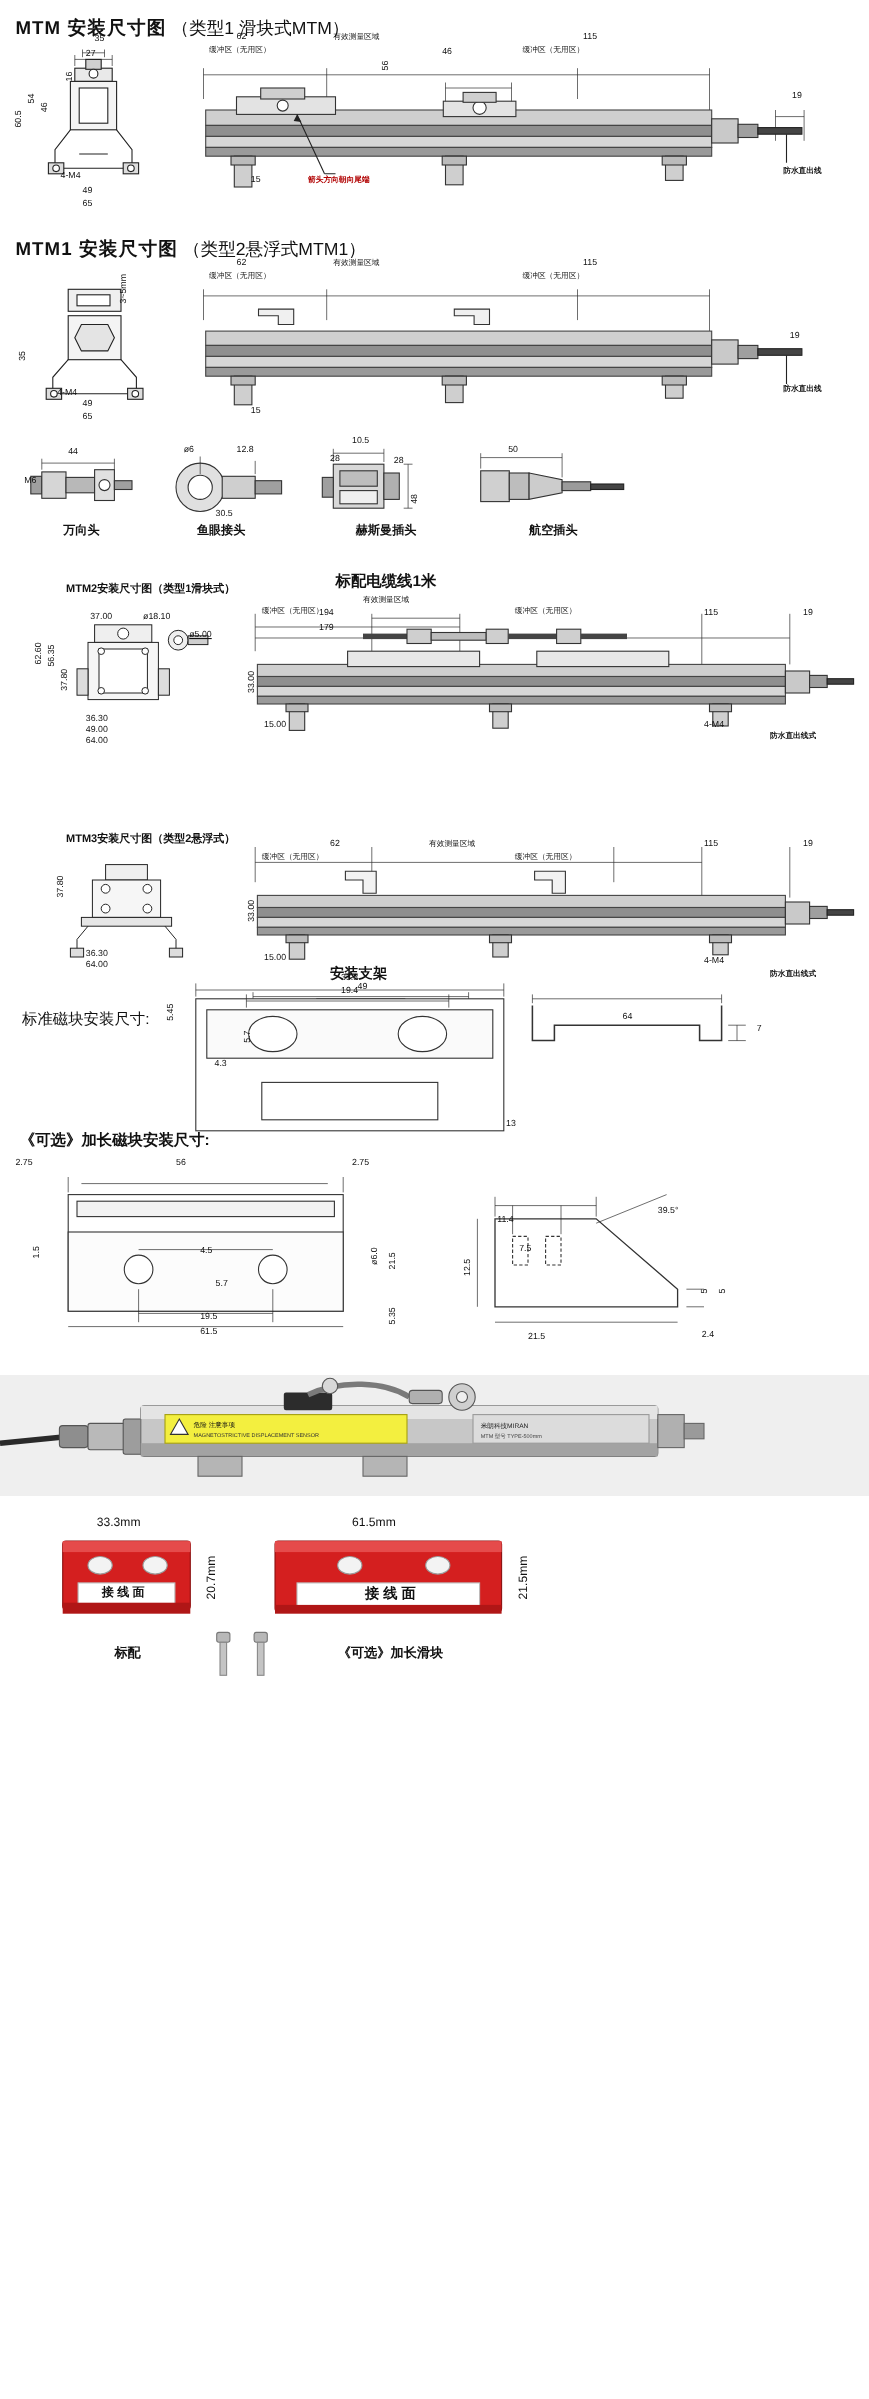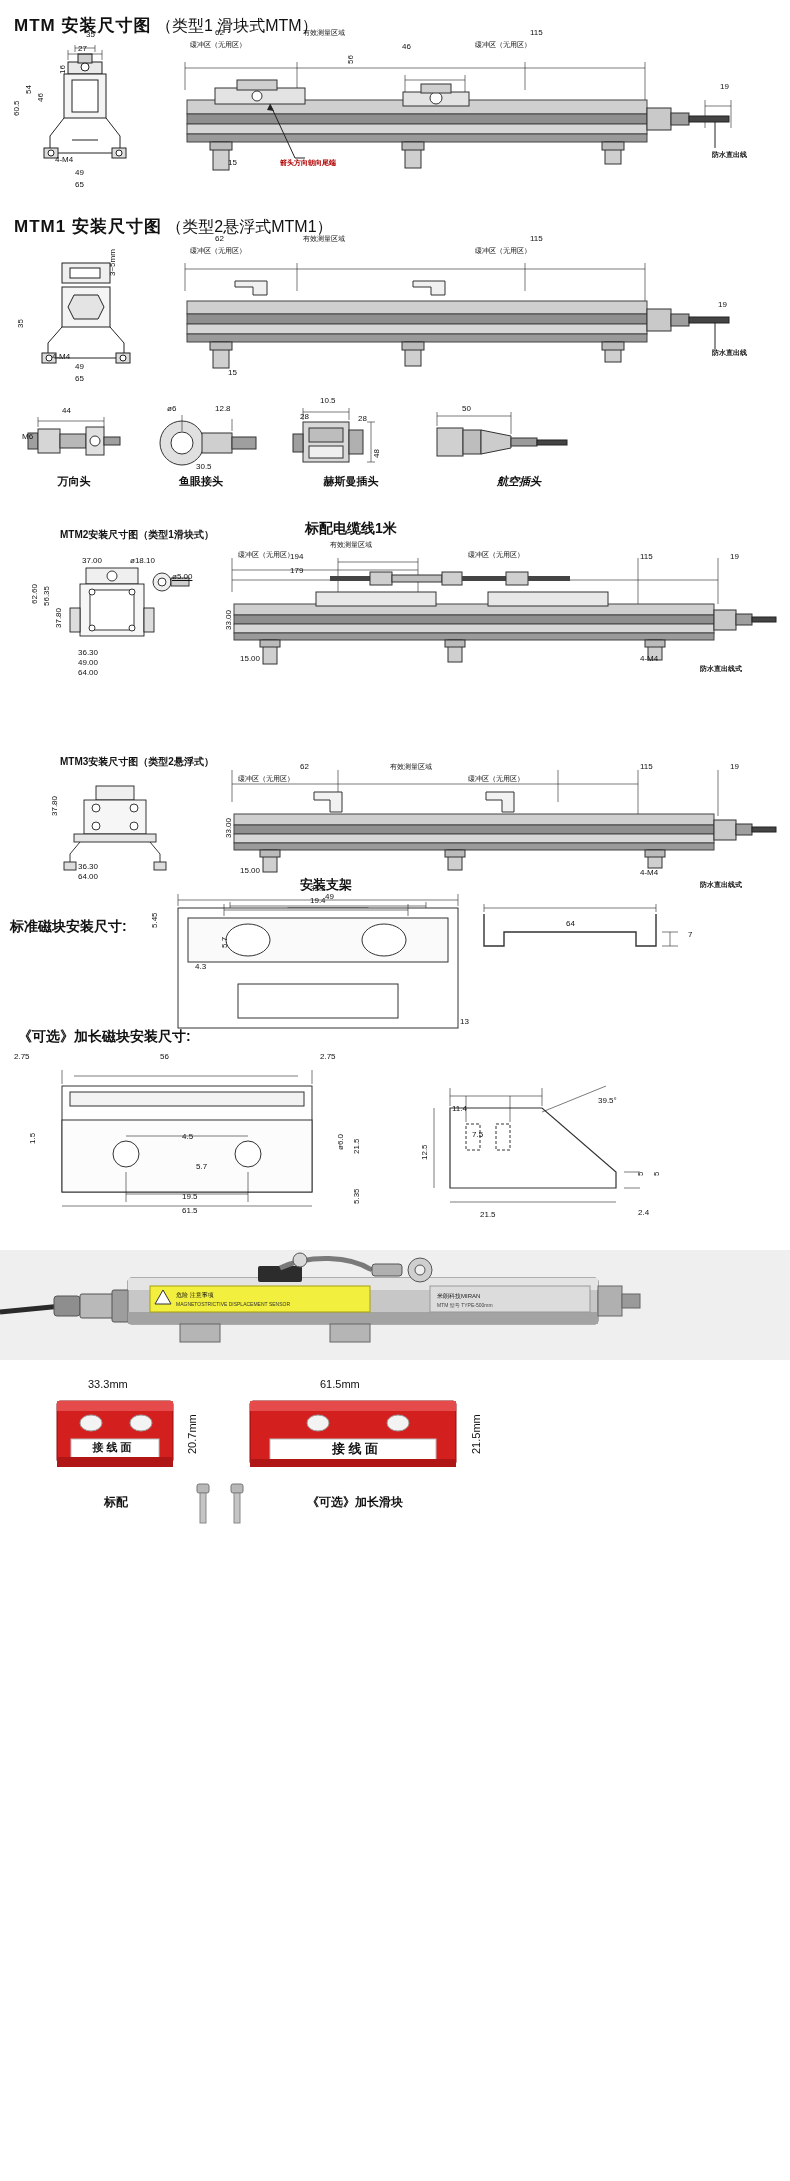"航空插头" div.box { font-style: italic -> none; left: 464px -> 448px }
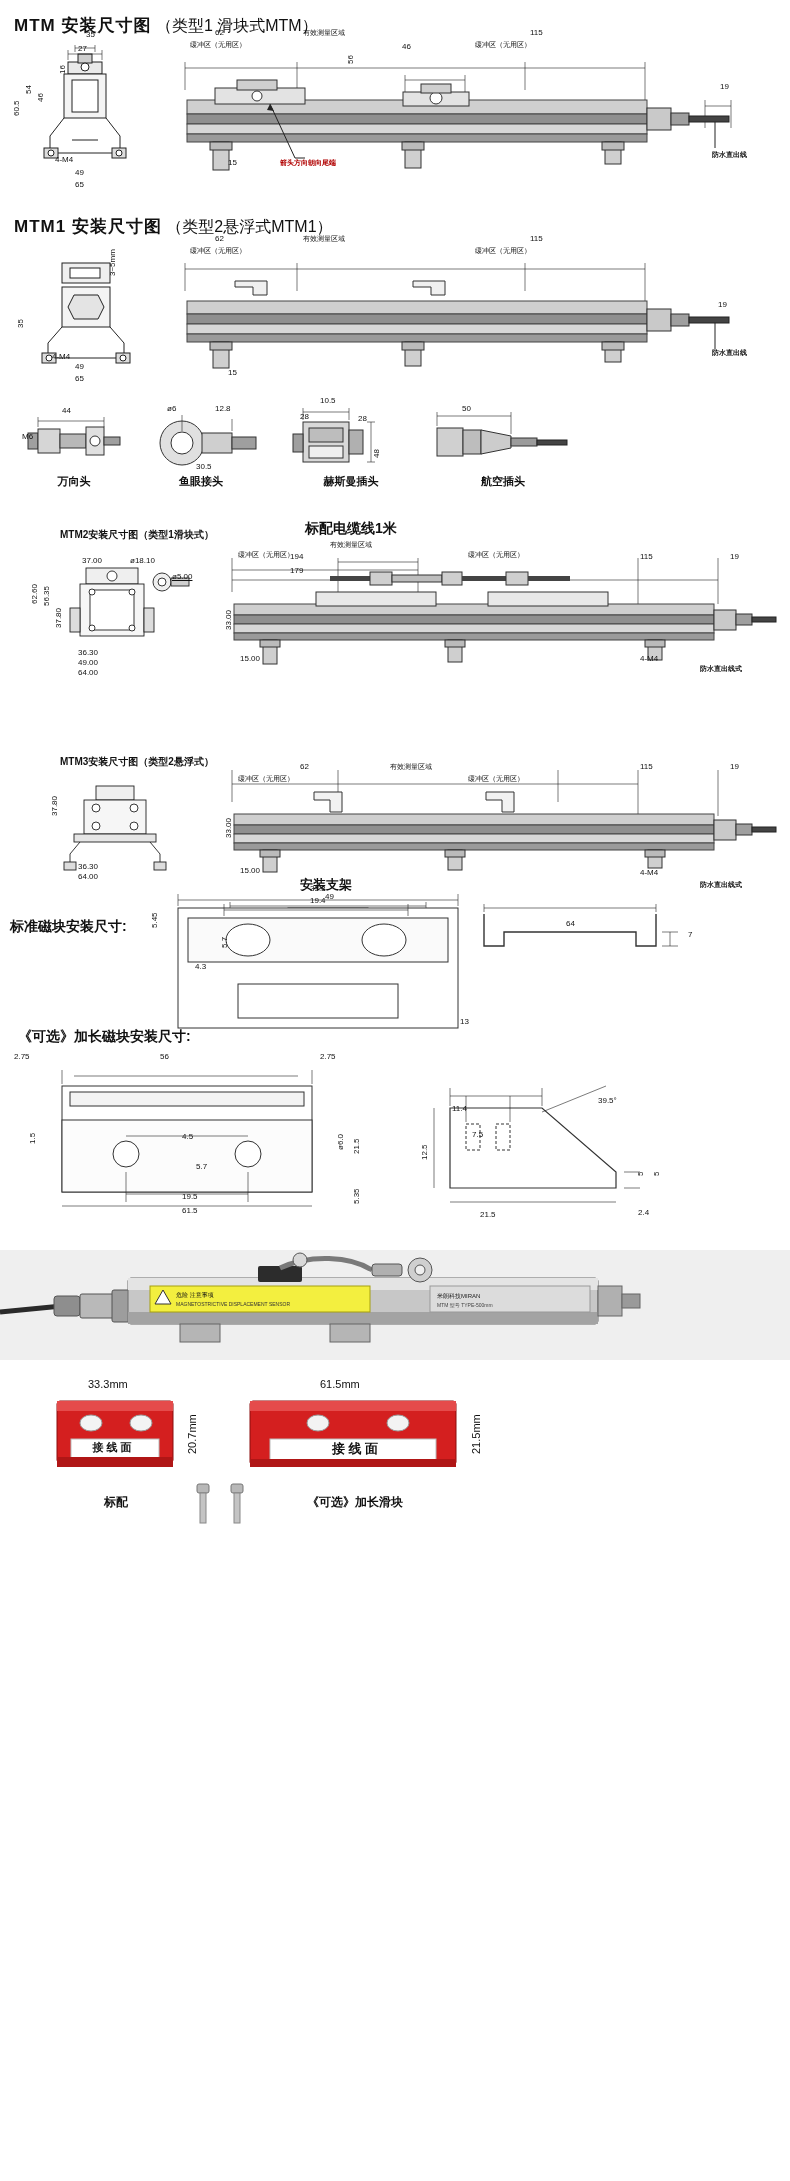"标准磁块安装尺寸:" div.box { font-weight: bold -> normal; left: 10px -> 20px }
